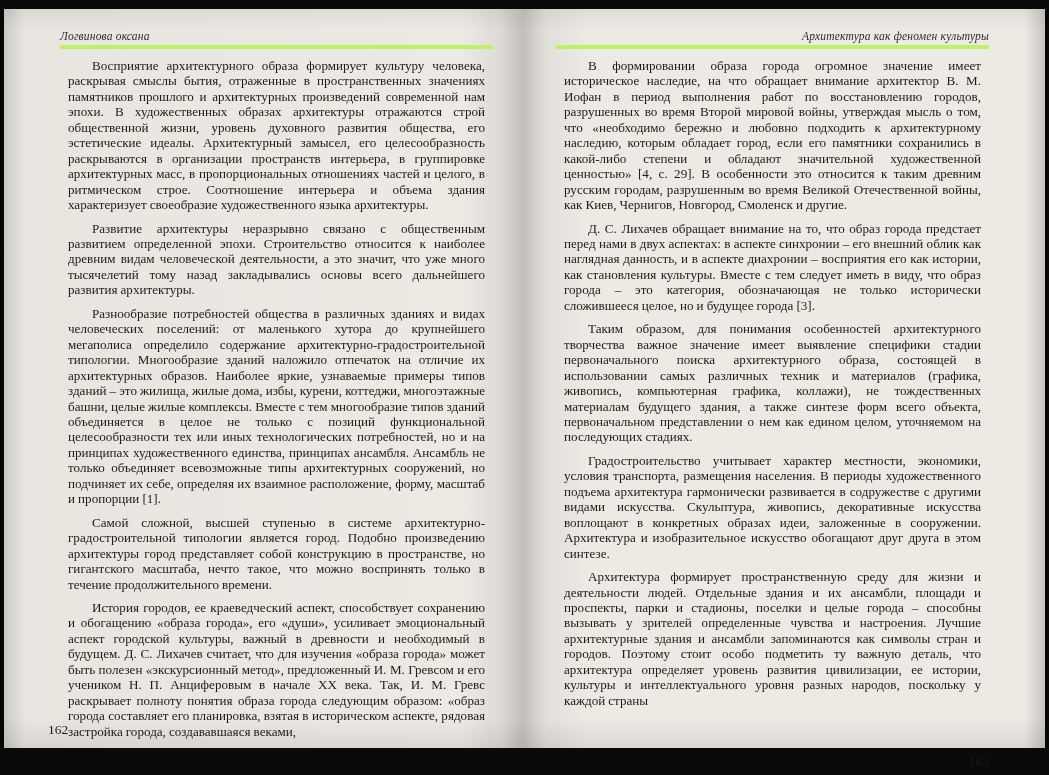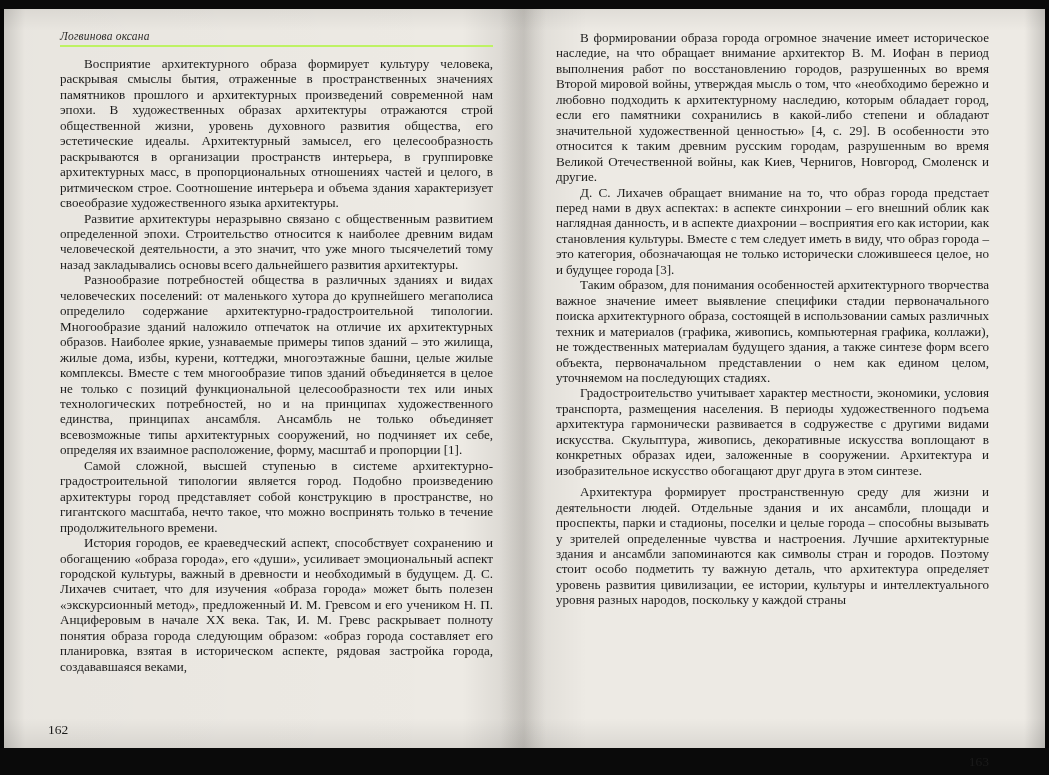"Логвинова оксана" .running-head { border-bottom: 2px solid #bef264 -> 4px solid #bef264 }
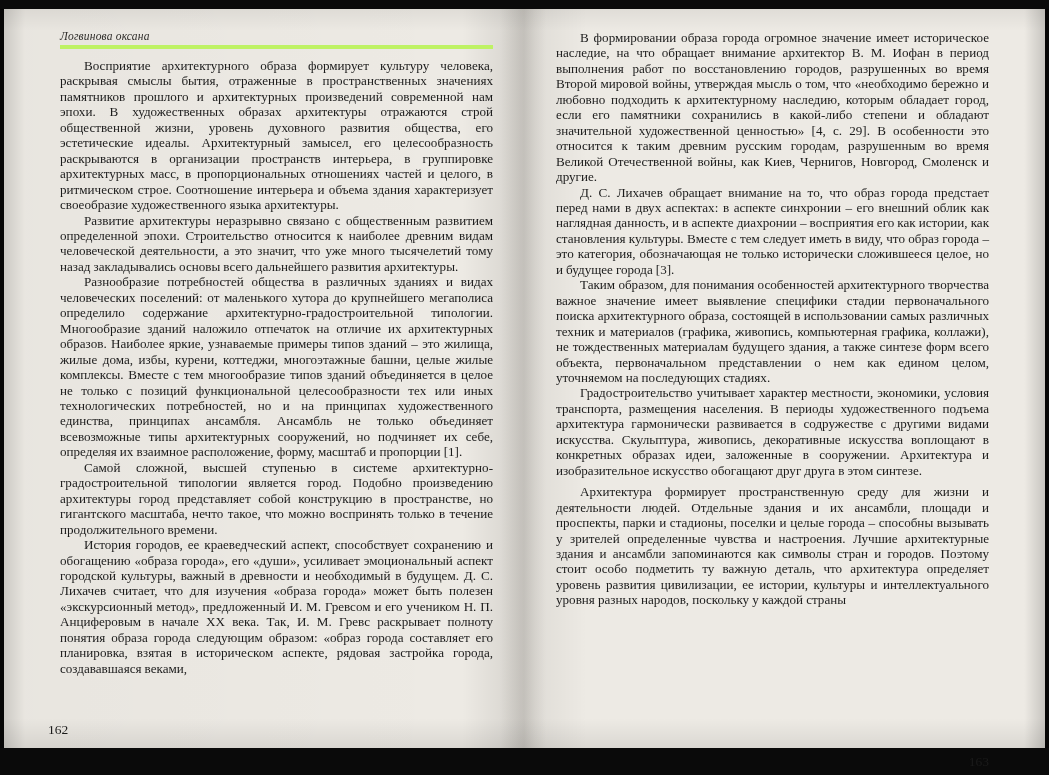"Архитектура как феномен культуры" div.running-head { html: none -> <div>Архитектура как феномен культуры</div> }
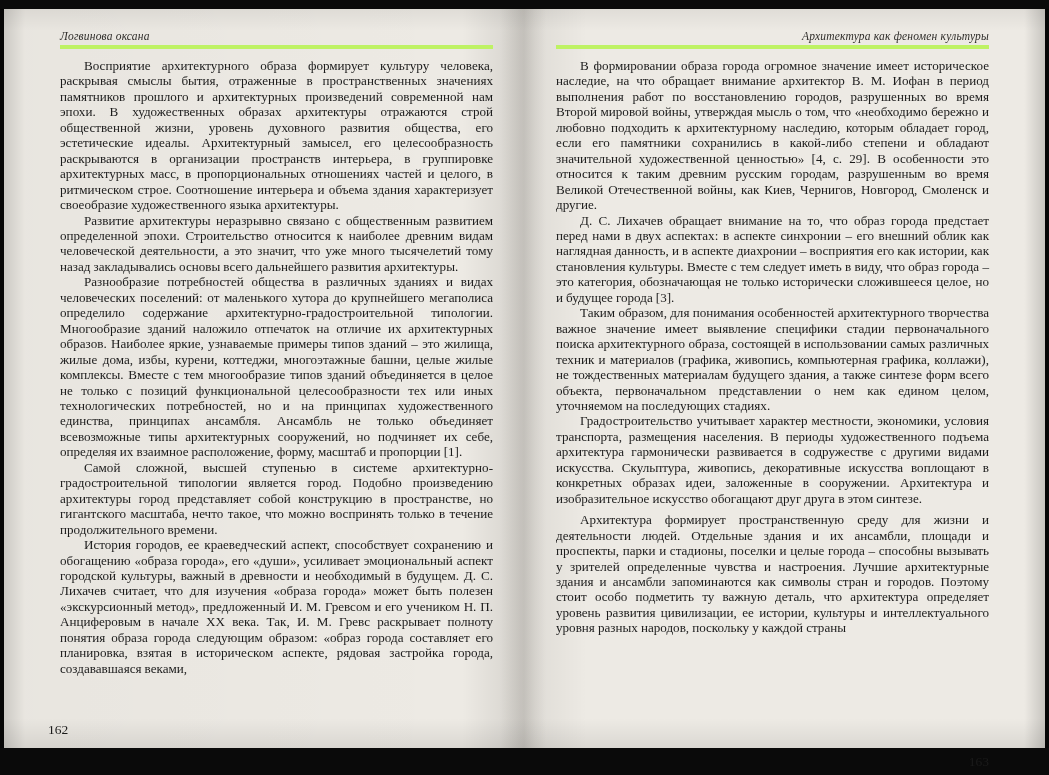"Восприятие архитектурного образа" .body-text p { margin: 0 -> 8px }
